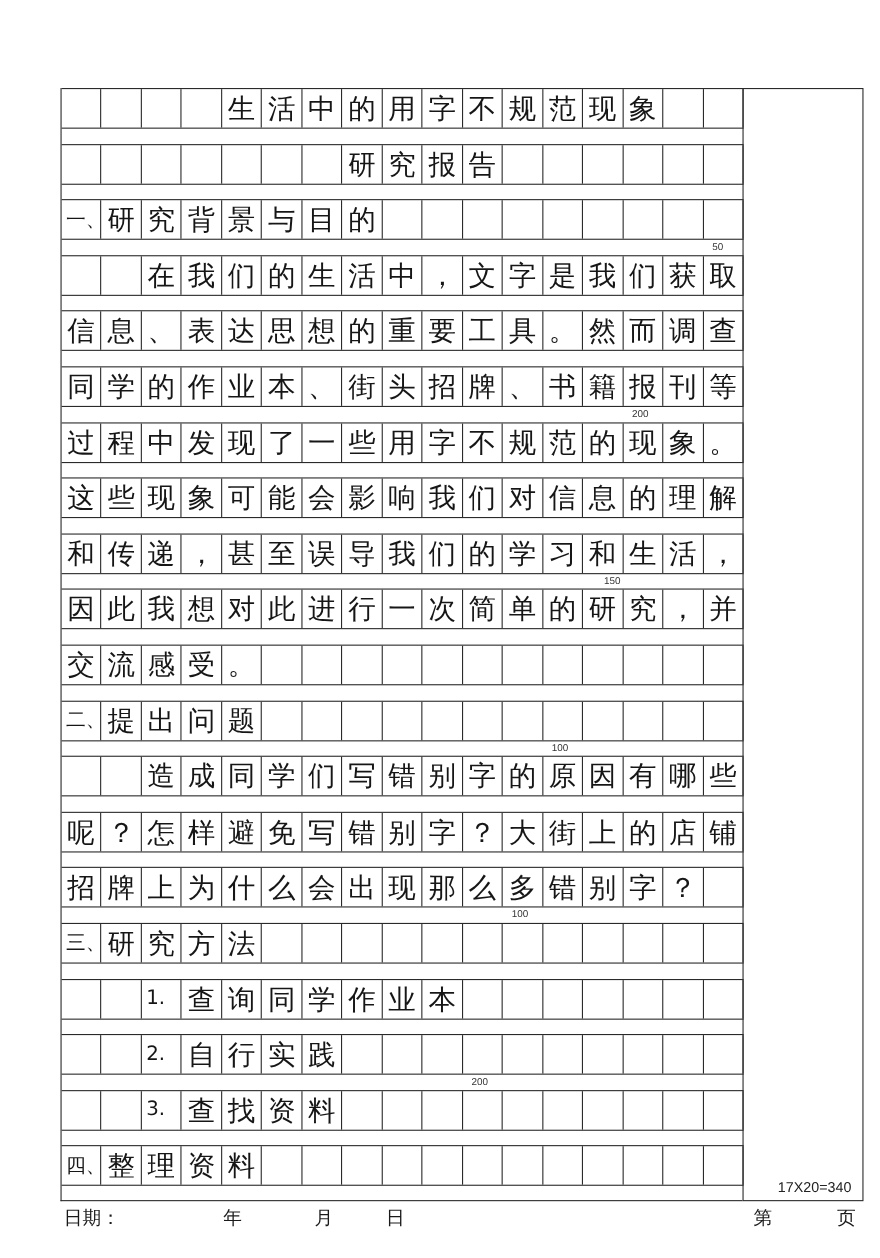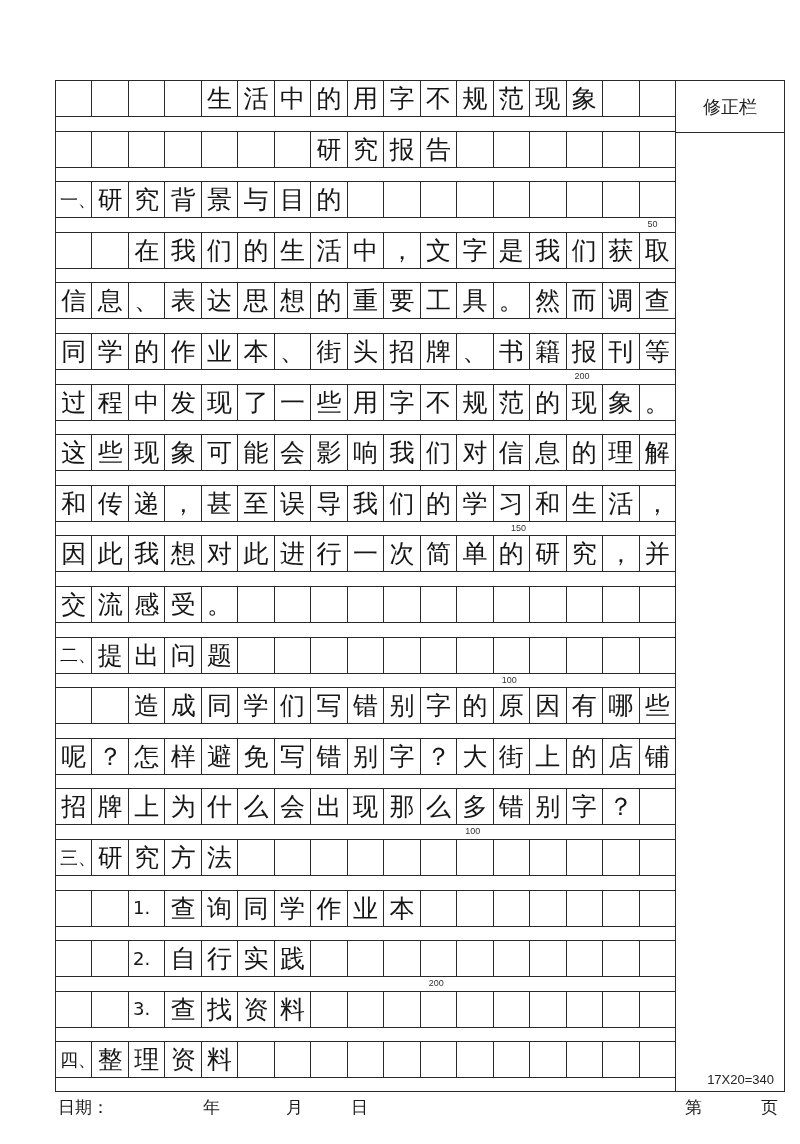"修正栏" div.corr-head { html: <div>修正栏</div> -> none }
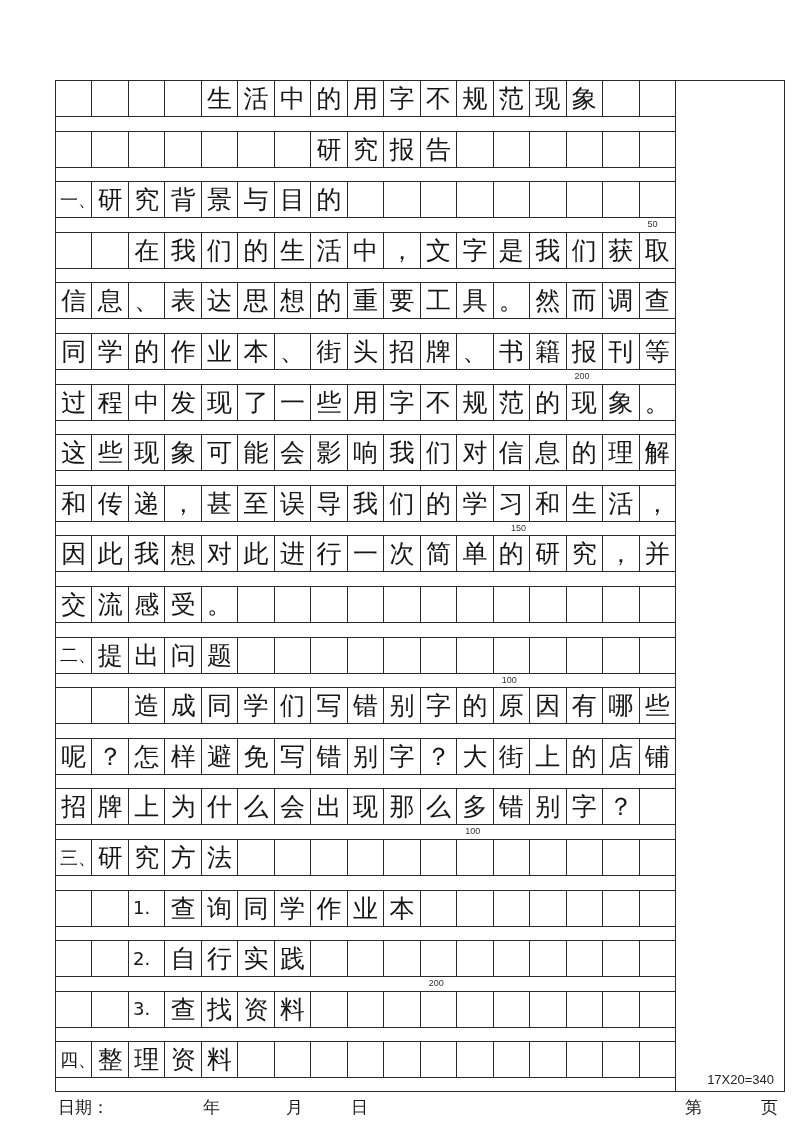"150" div.marker { left: 455px -> 493px }
